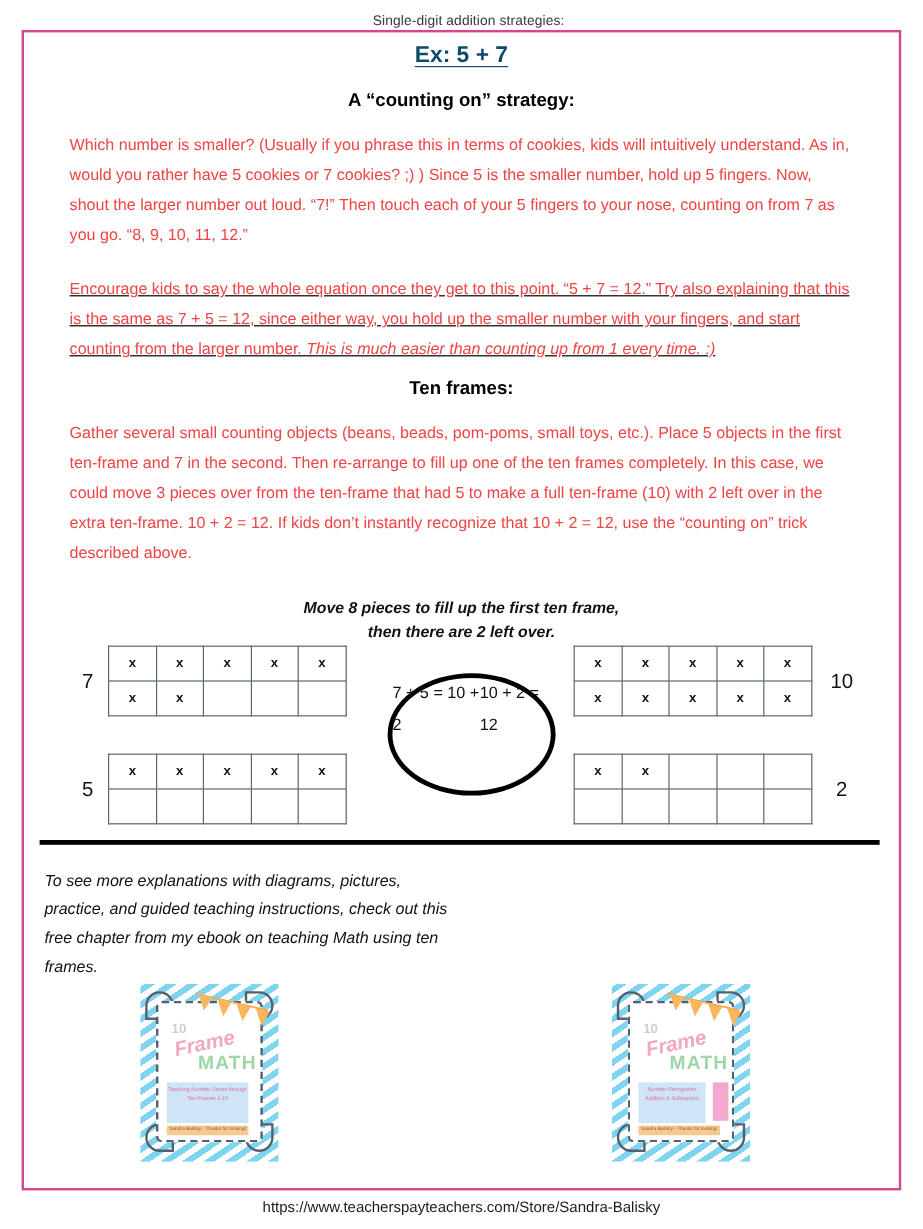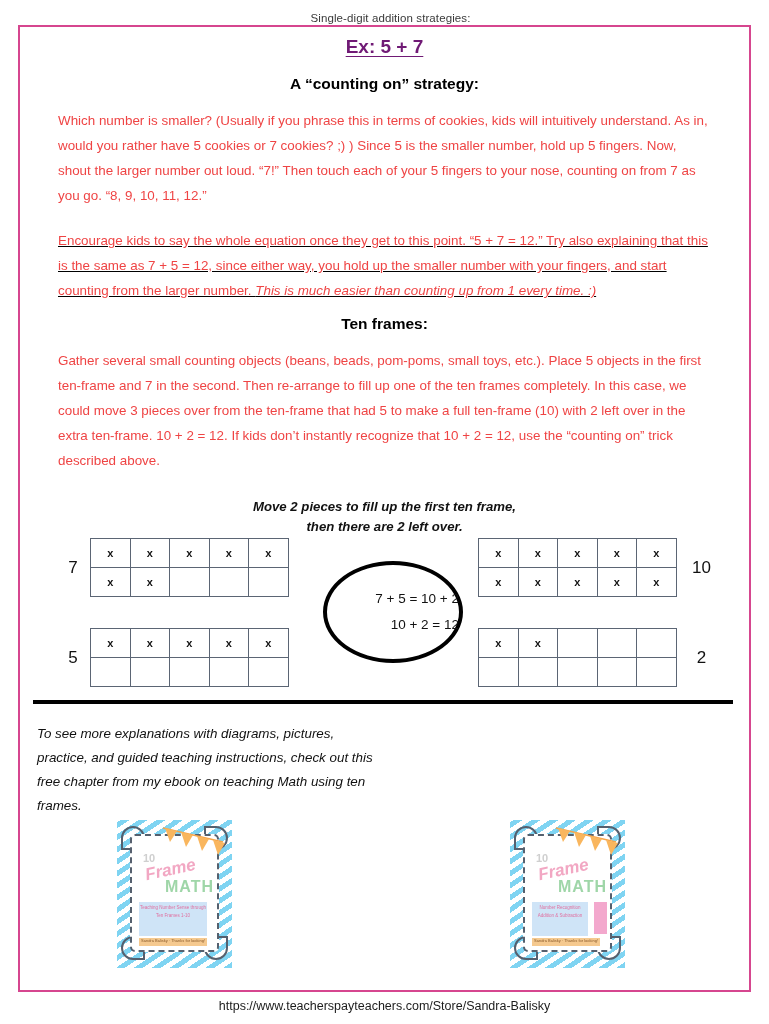"Ex: 5 + 7" h1.ex-title { color: #701a75 -> #0c4a6e }
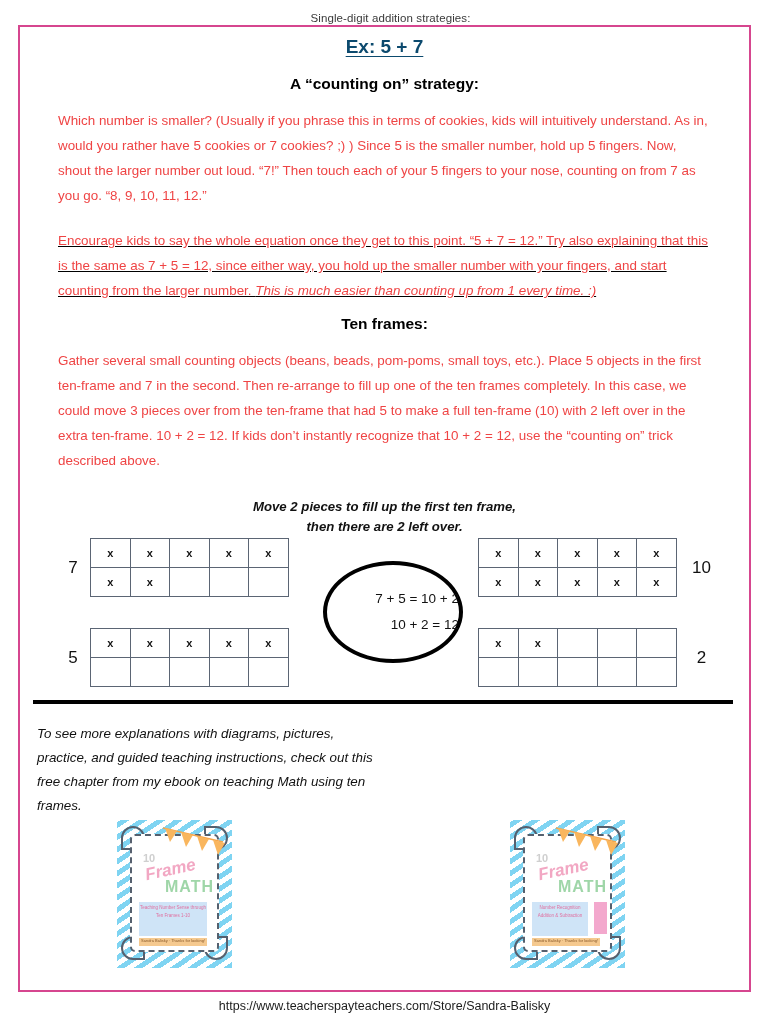"Move 2 pieces to fill" div.caption { text: 2 -> 8 }
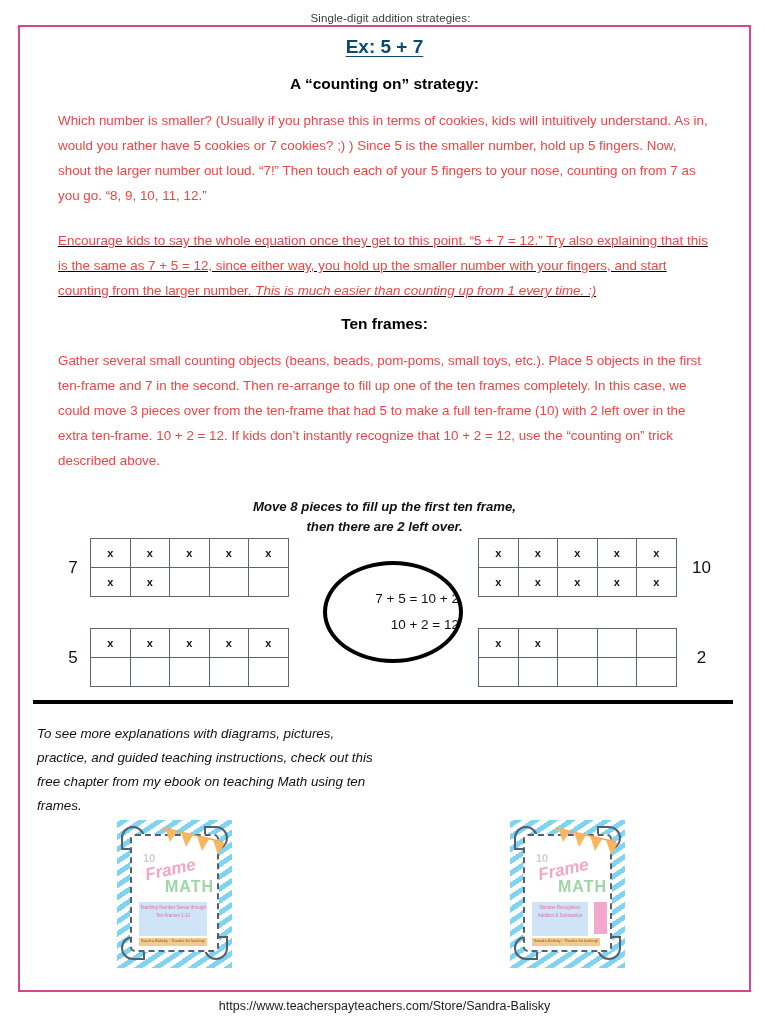"7 + 5 = 10" .oval { align-items: flex-end -> flex-start; flex-direction: column -> row }
